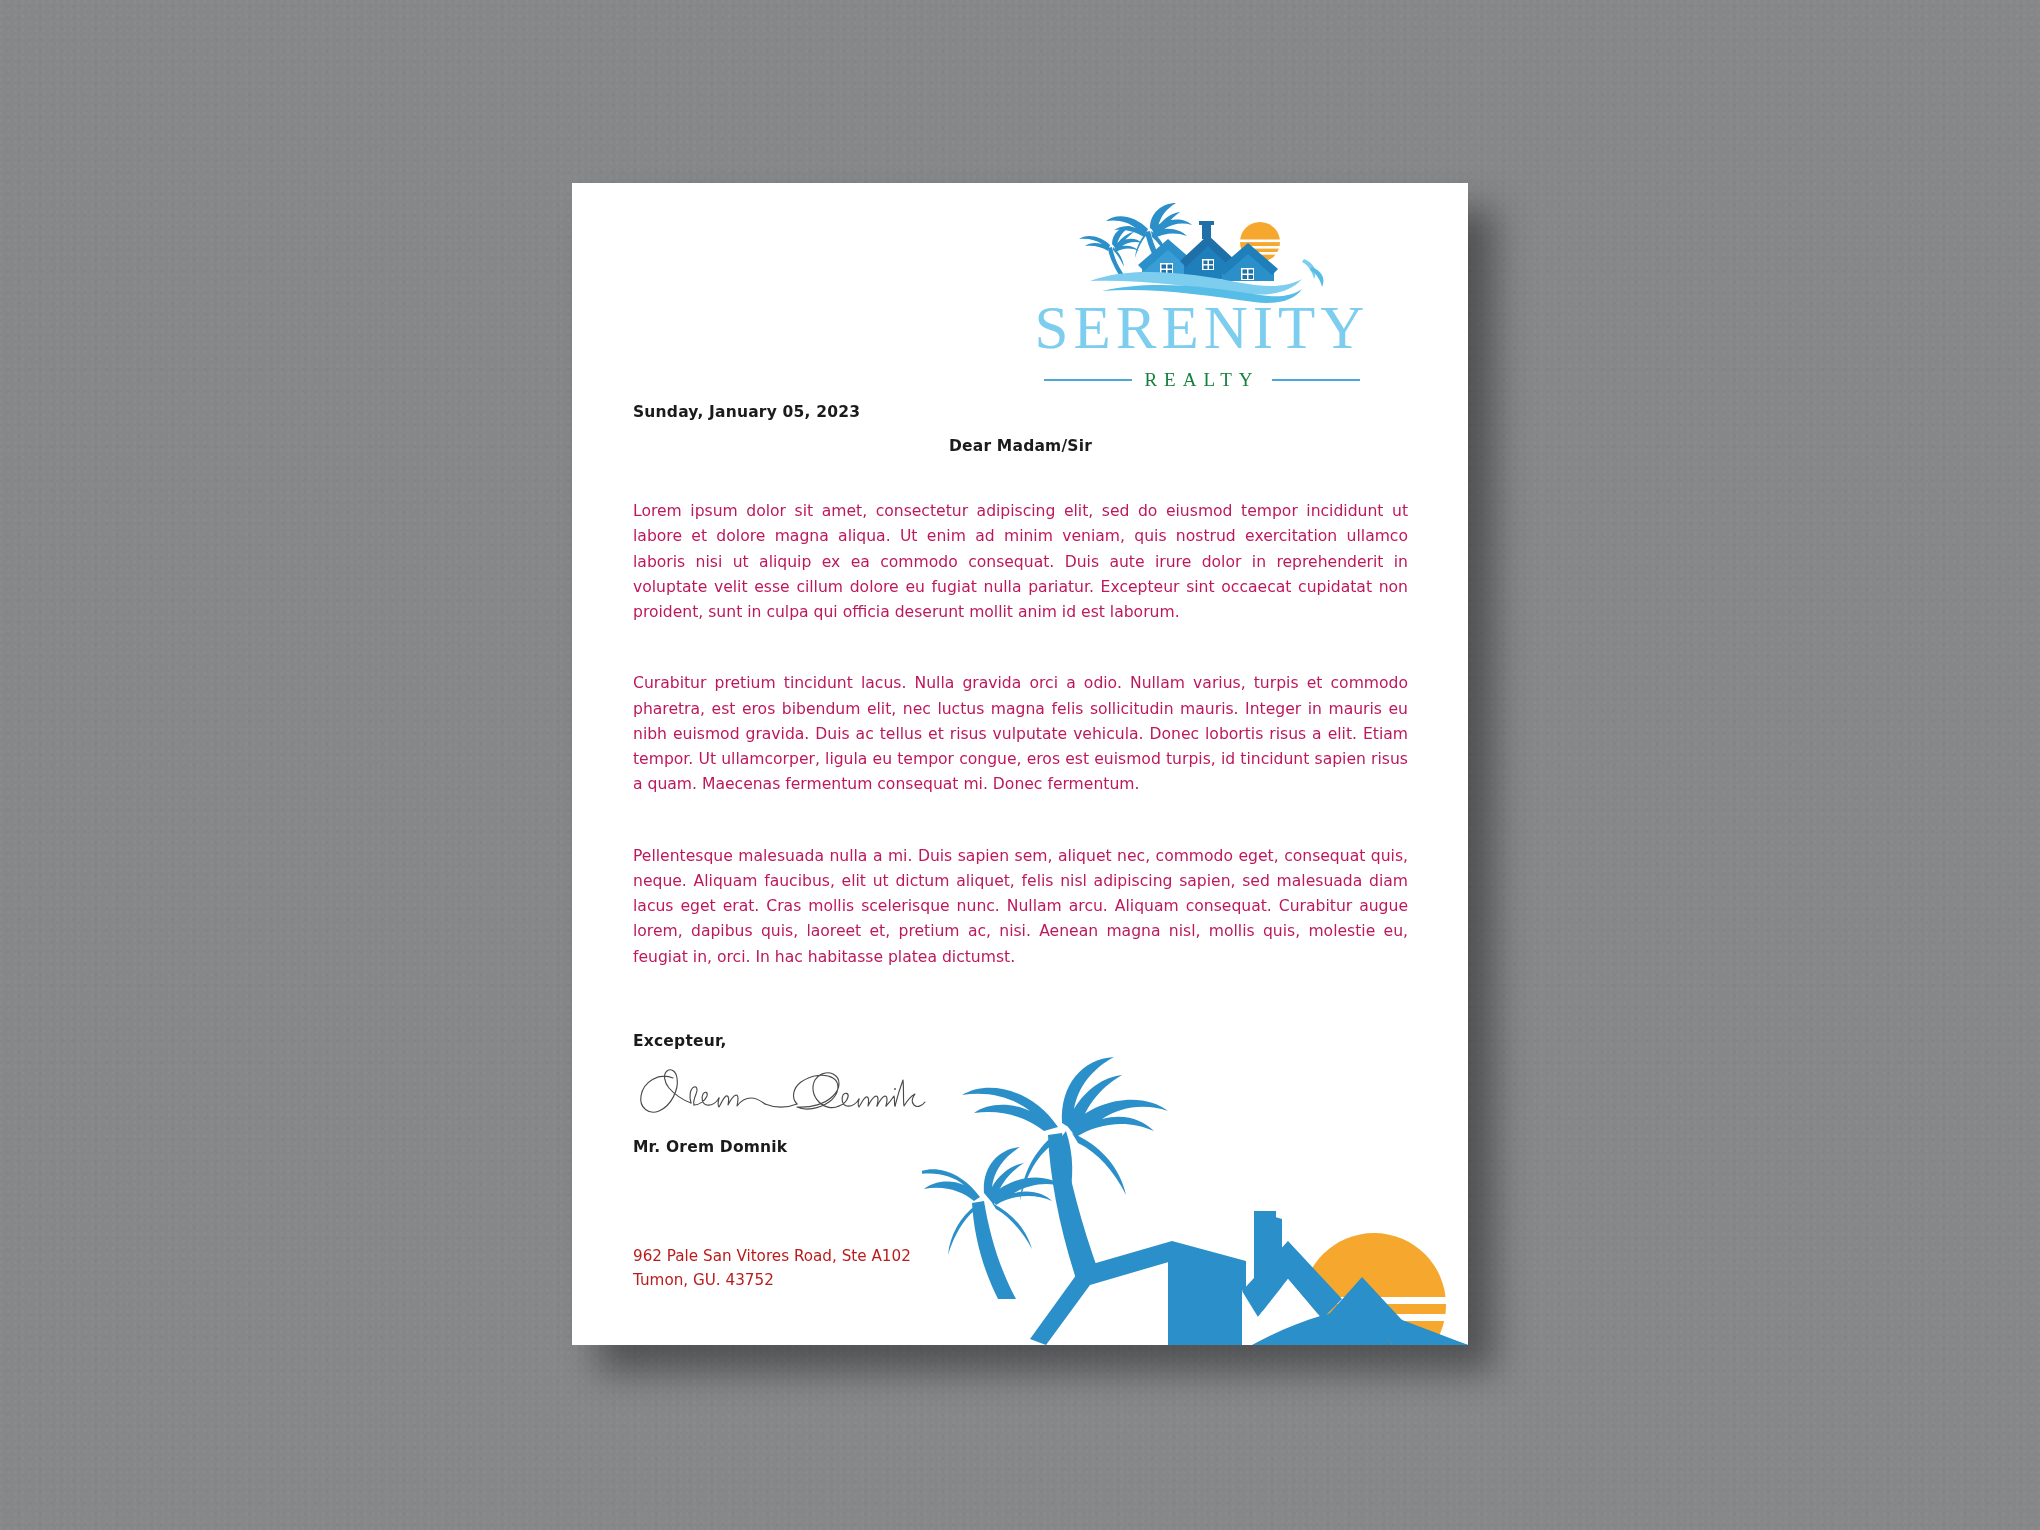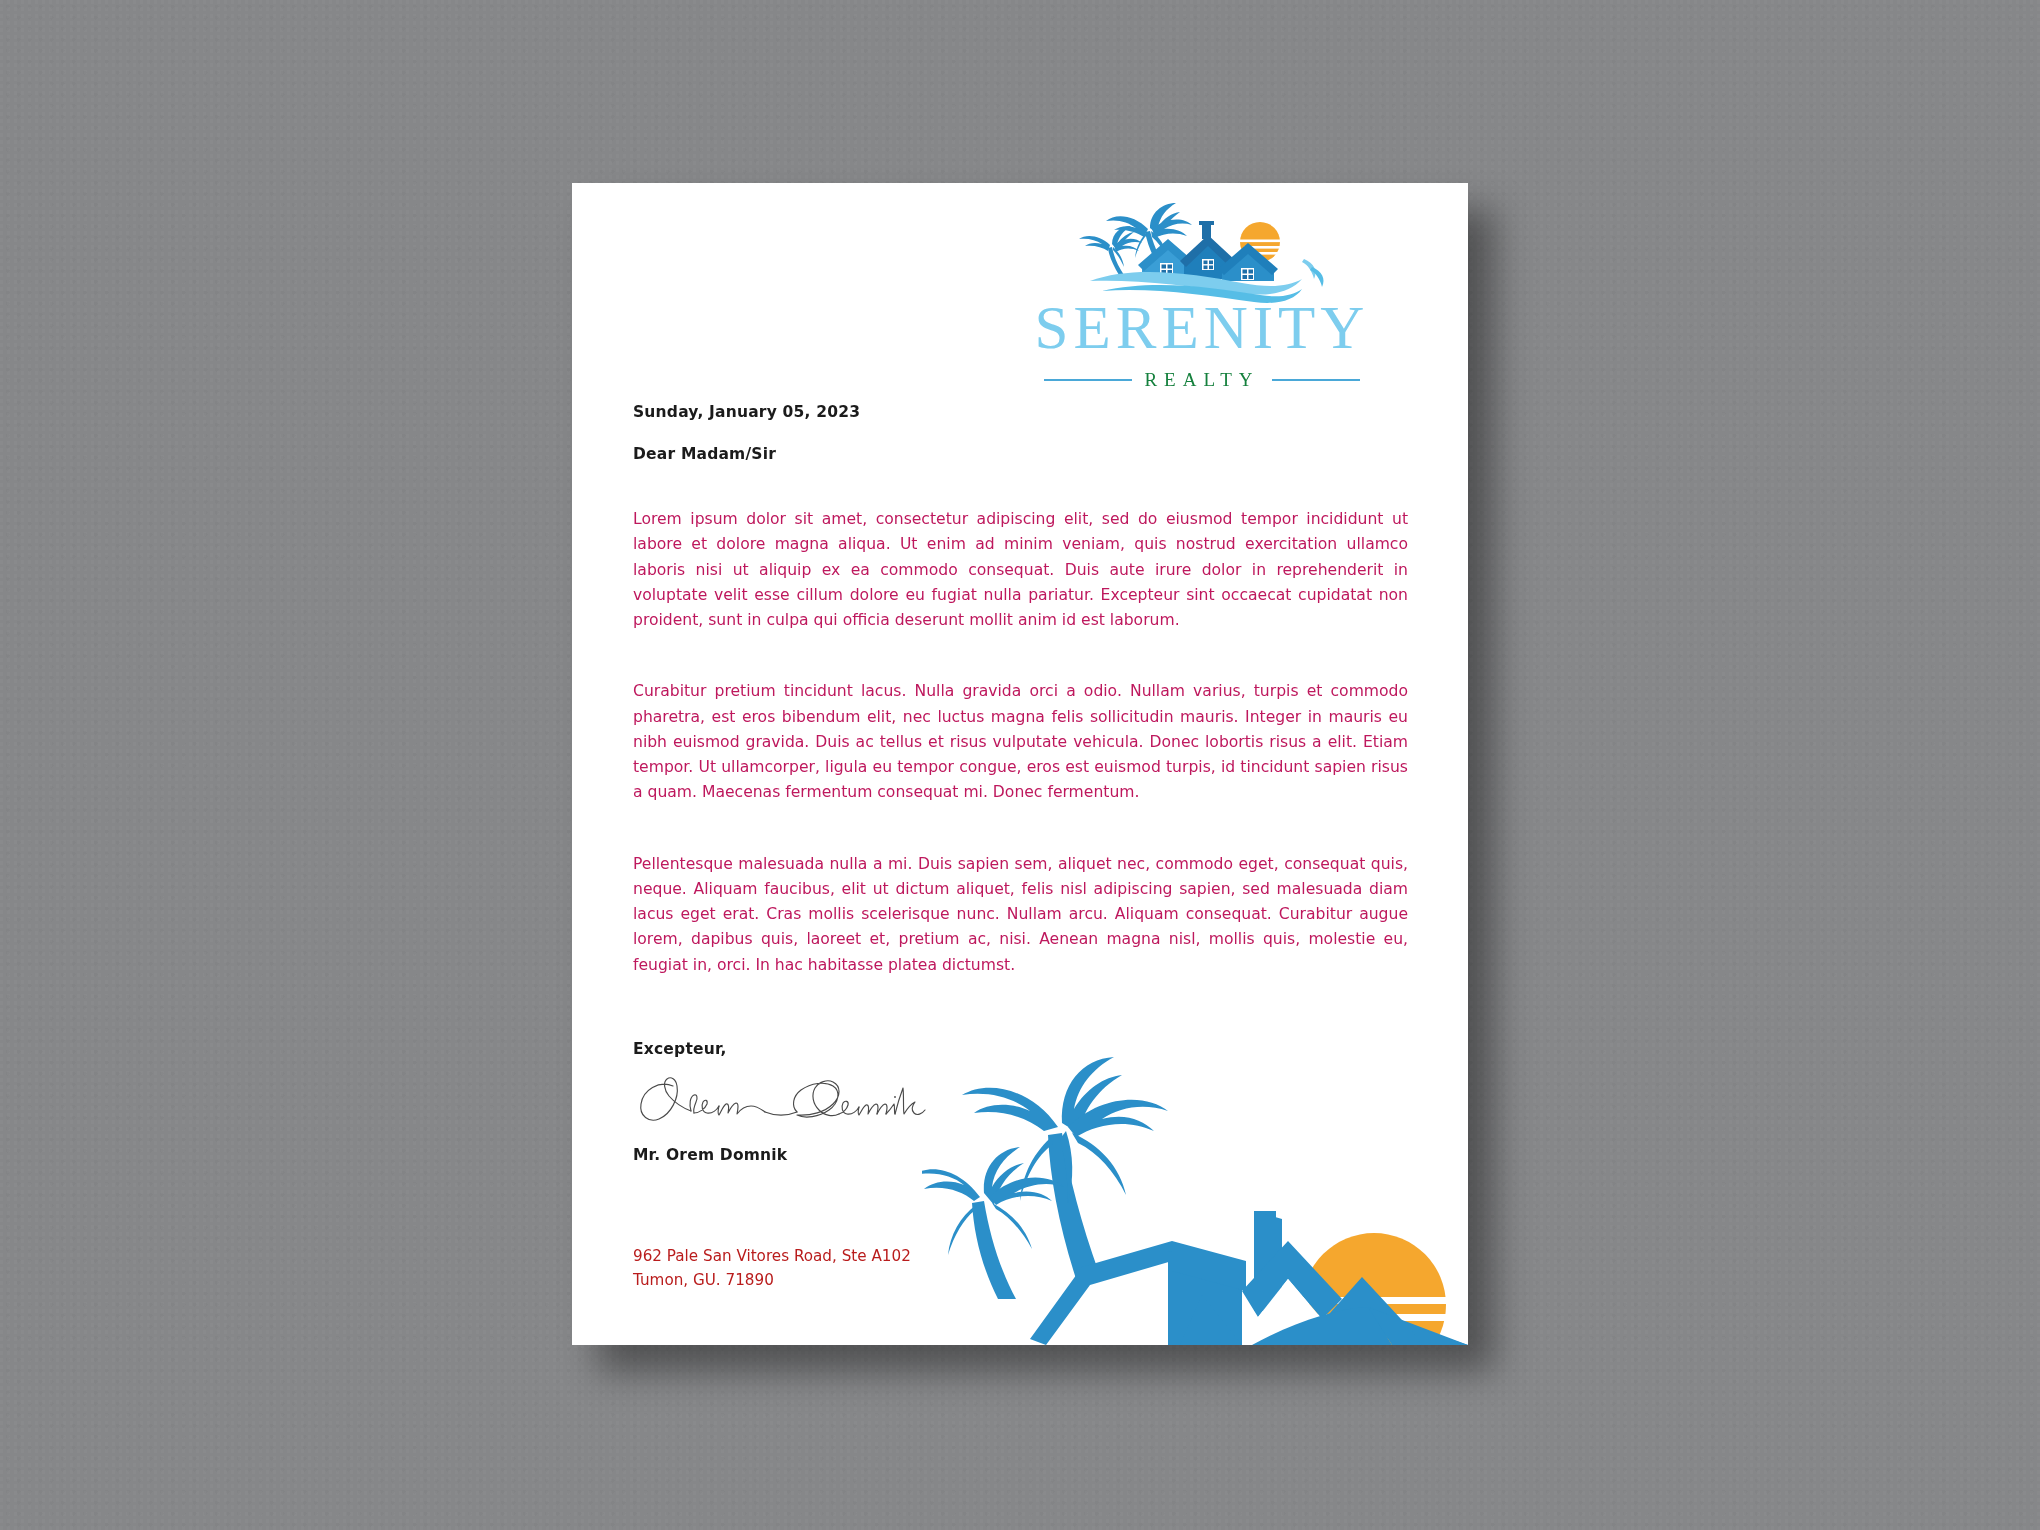"Dear Madam/Sir" #letter-salutation { margin-top: 24px -> 16px; text-align: none -> center }
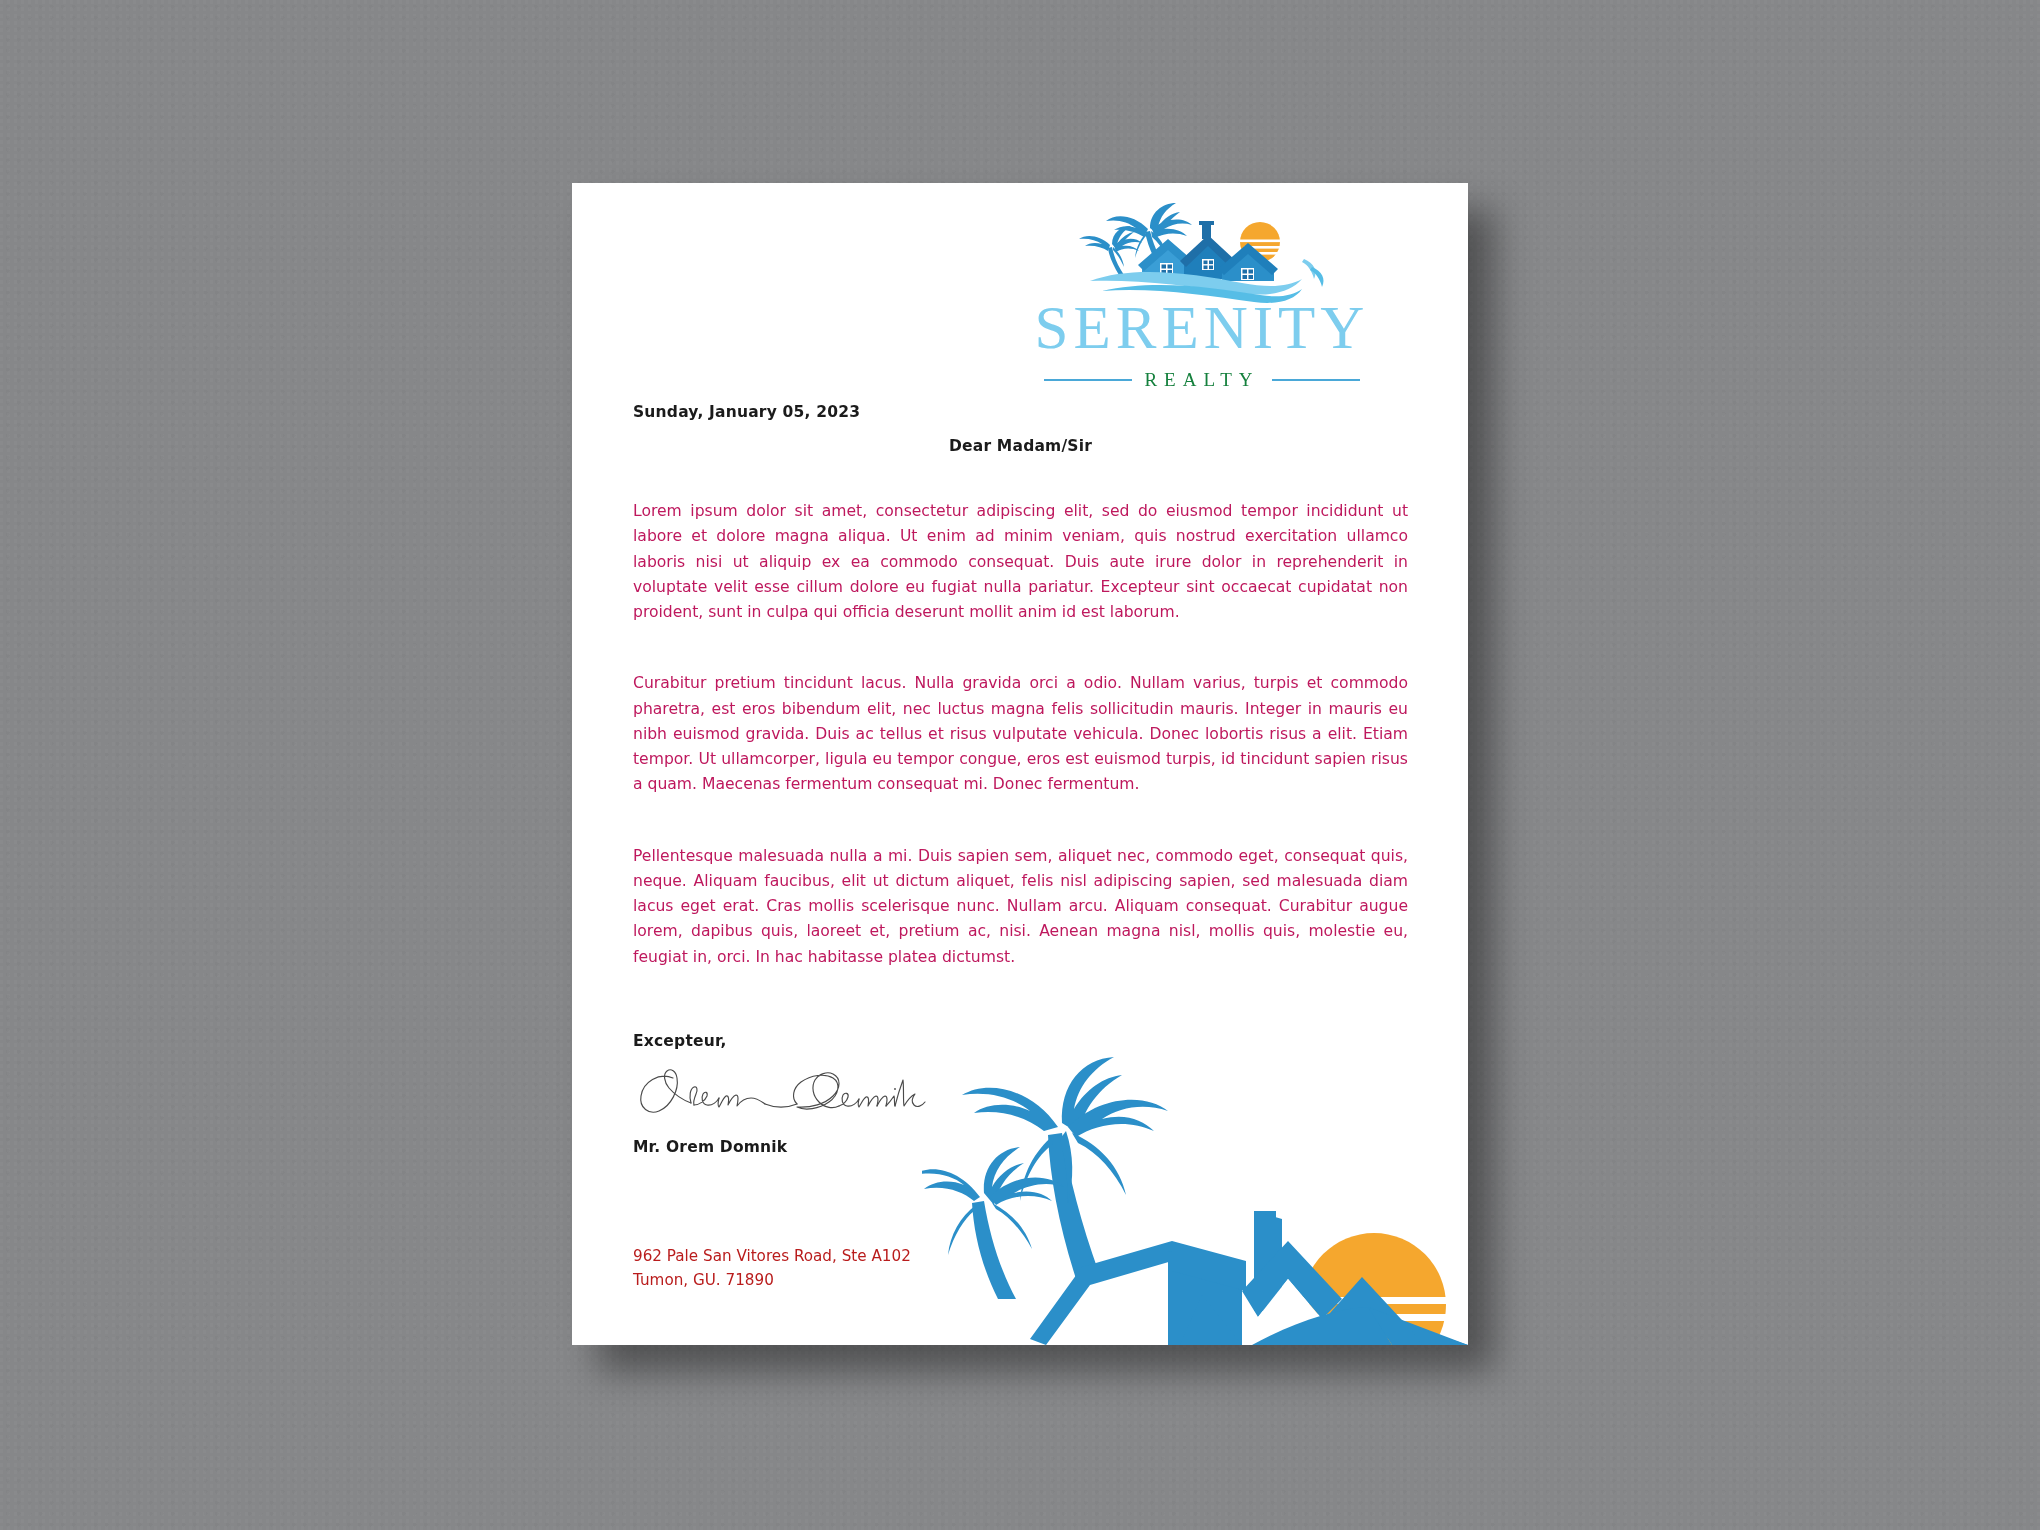"Tumon, GU. 71890" div { text: 71890 -> 43752 }
